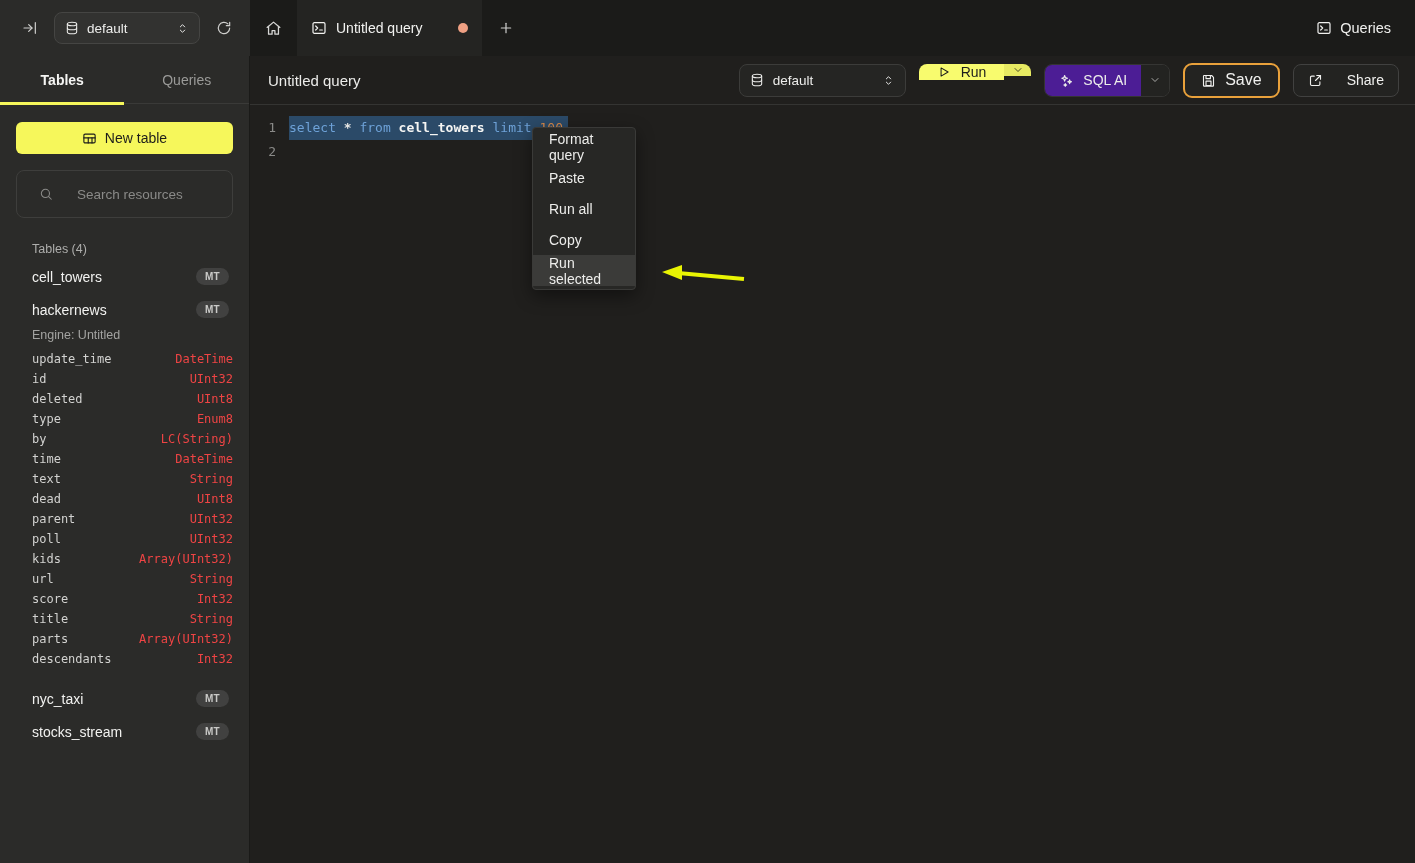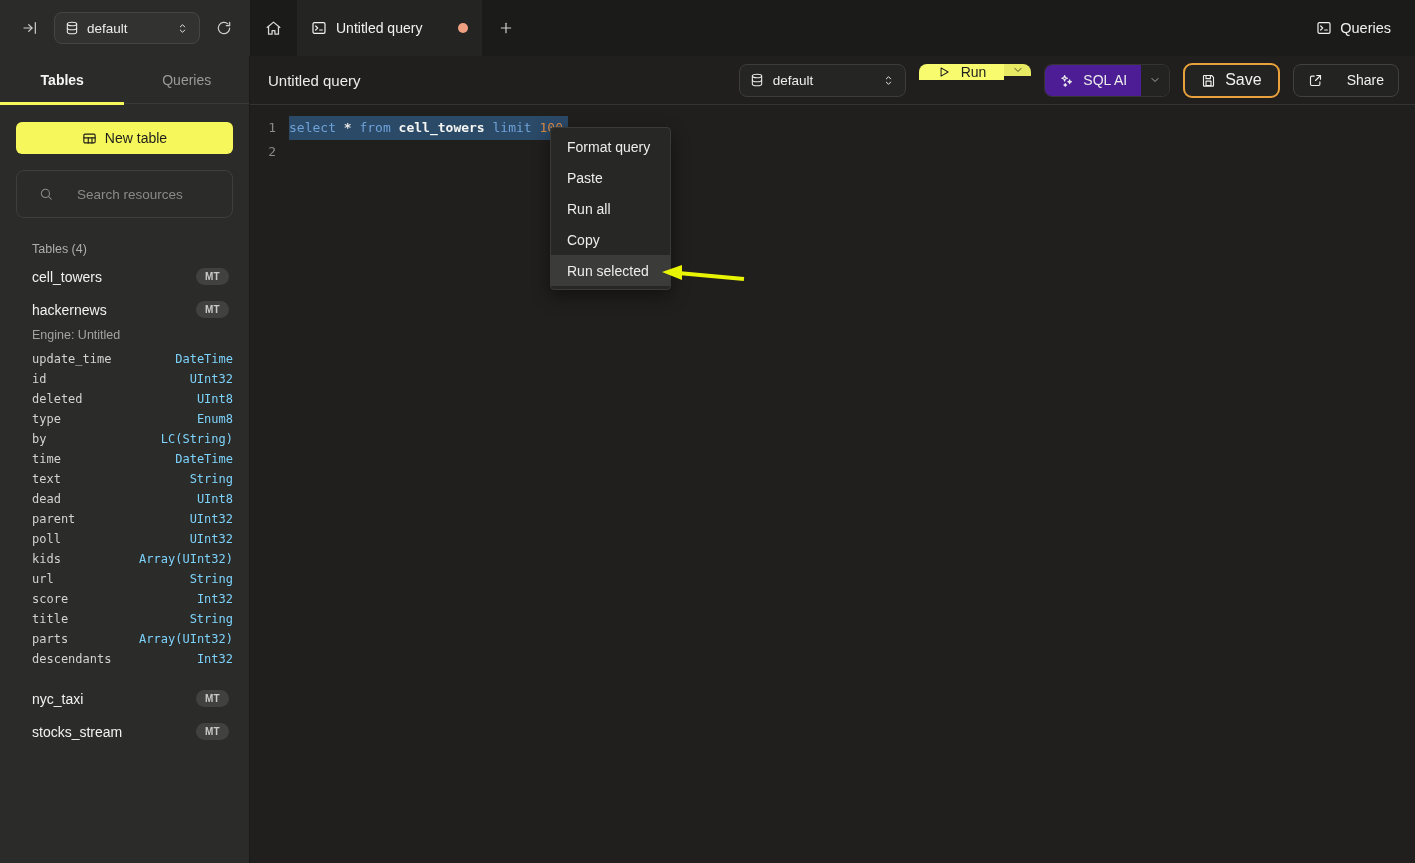"Format query" .context-menu { left: 300px -> 282px; width: 121px -> 104px }
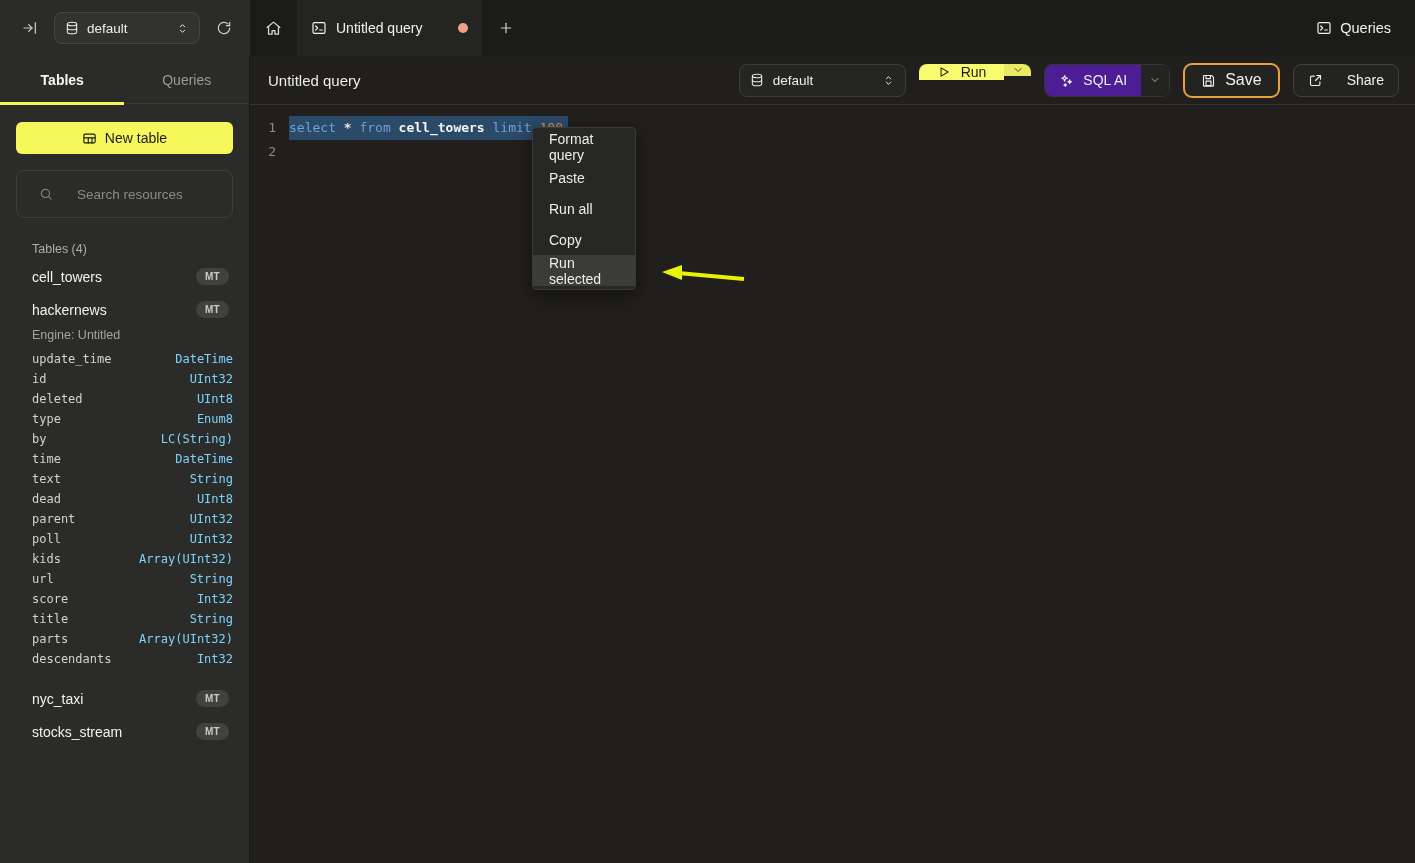"DateTime" .col-row .ctype { color: #7dd3fc -> #ef4444 }
